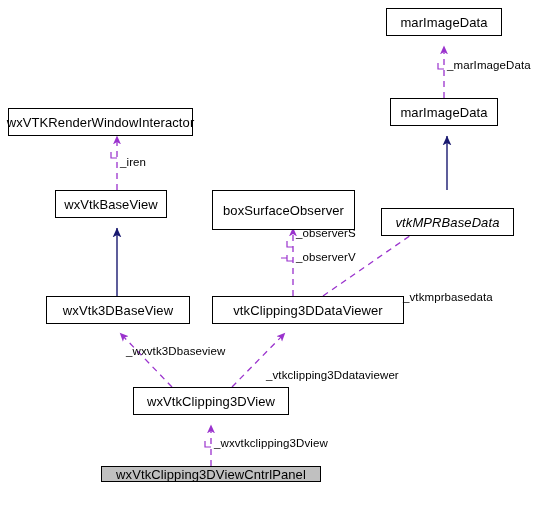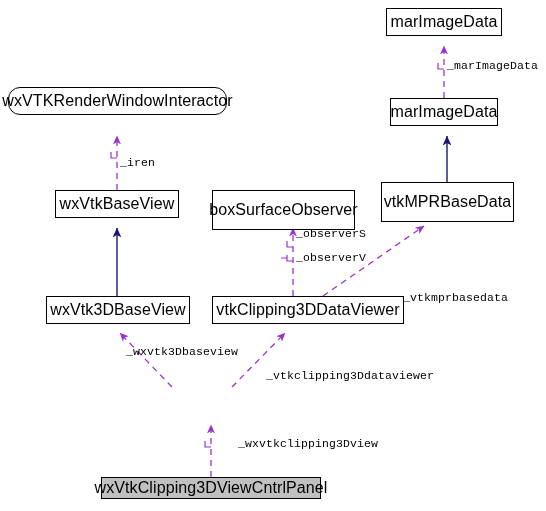"marImageData" .uml-node { font-size: 16px -> 13px }
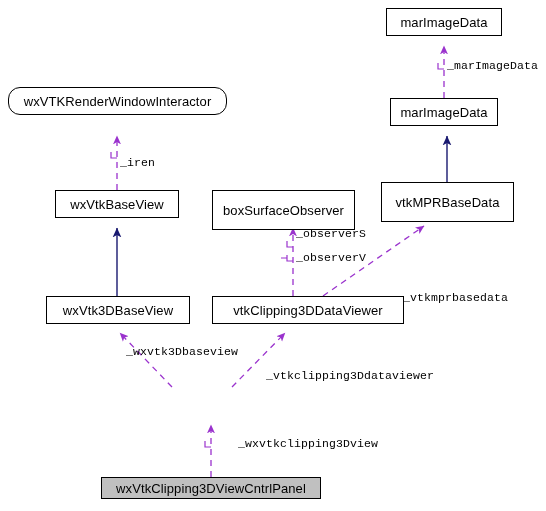"_marImageData" .edge-label { font-family: Liberation Mono, monospace -> none }
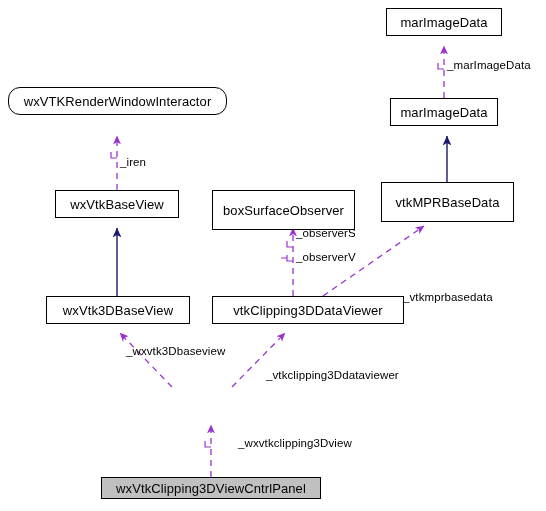"wxVTKRenderWindowInteractor" div.uml-node { border-radius: 12px -> none; top: 87px -> 108px; width: 219px -> 185px }
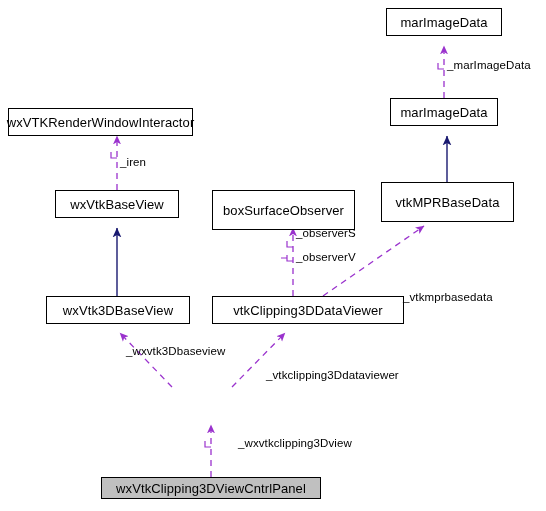"wxVtkBaseView" div.uml-node { width: 124px -> 112px }
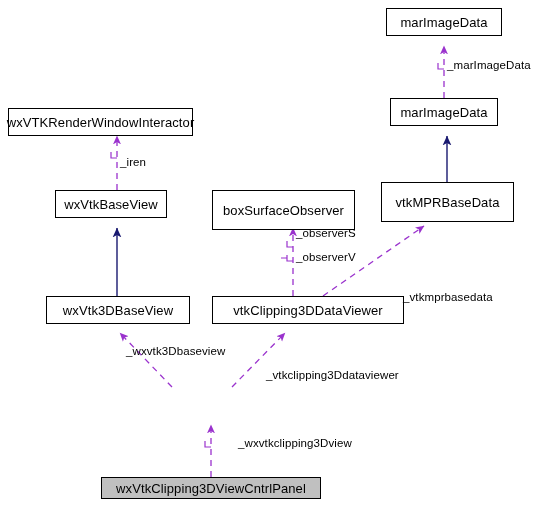"vtkMPRBaseData" div.uml-node { font-style: none -> italic; height: 40px -> 28px; top: 182px -> 208px }
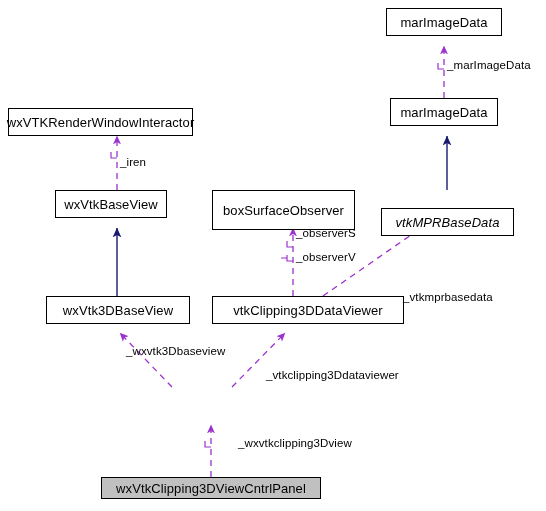"wxVtkClipping3DView" div.uml-node { html: none -> <div> <span>wxVtkClipping3DView</span> </div> }
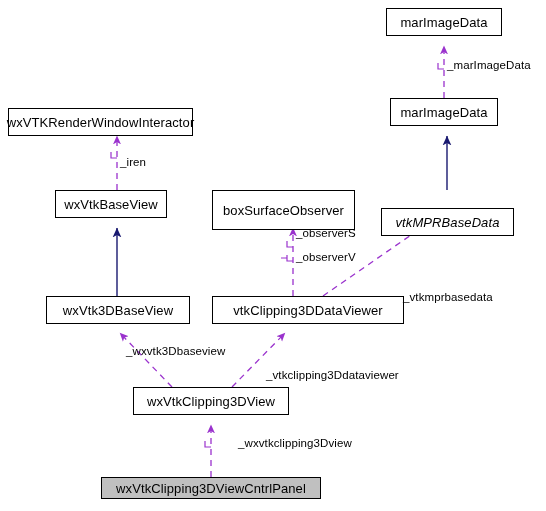"_wxvtkclipping3Dview" div.edge-label { margin-left: 24px -> none }
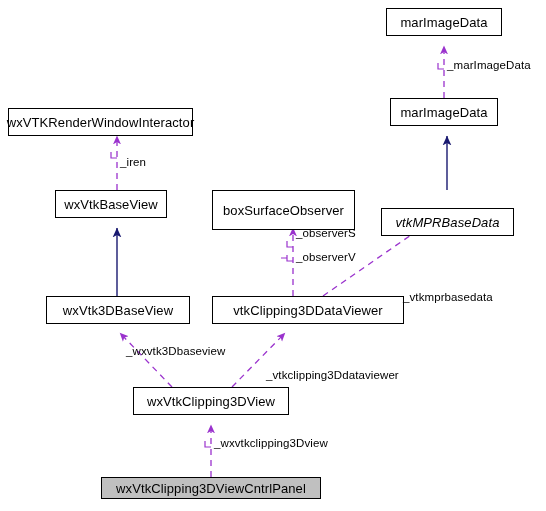"wxVtkClipping3DViewCntrlPanel" div.uml-node { height: 22px -> 16px; top: 477px -> 466px }
